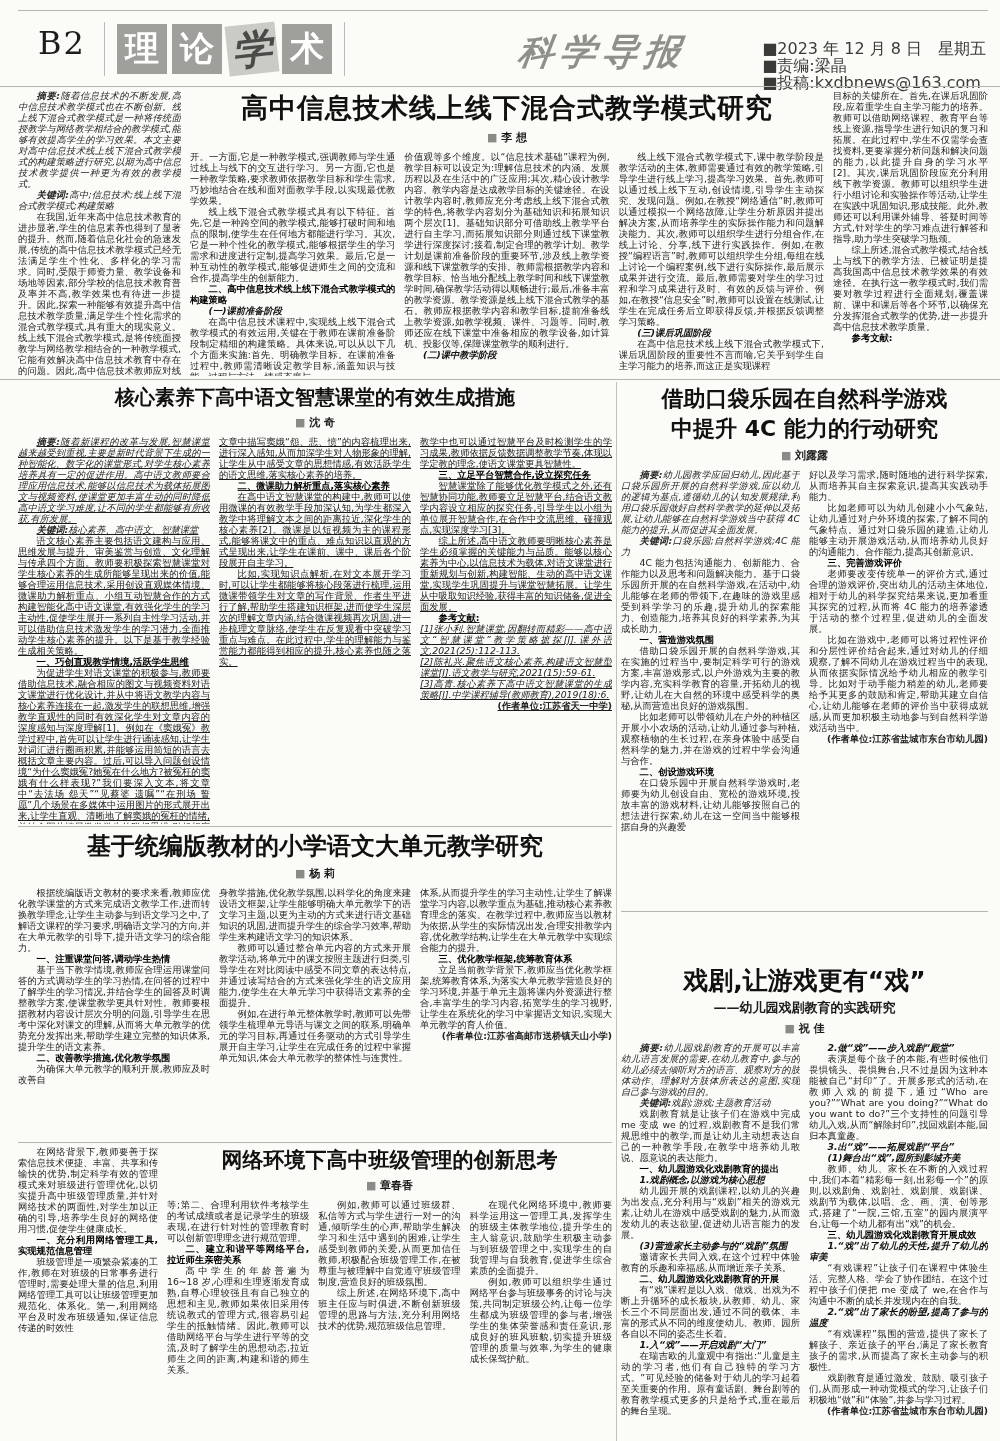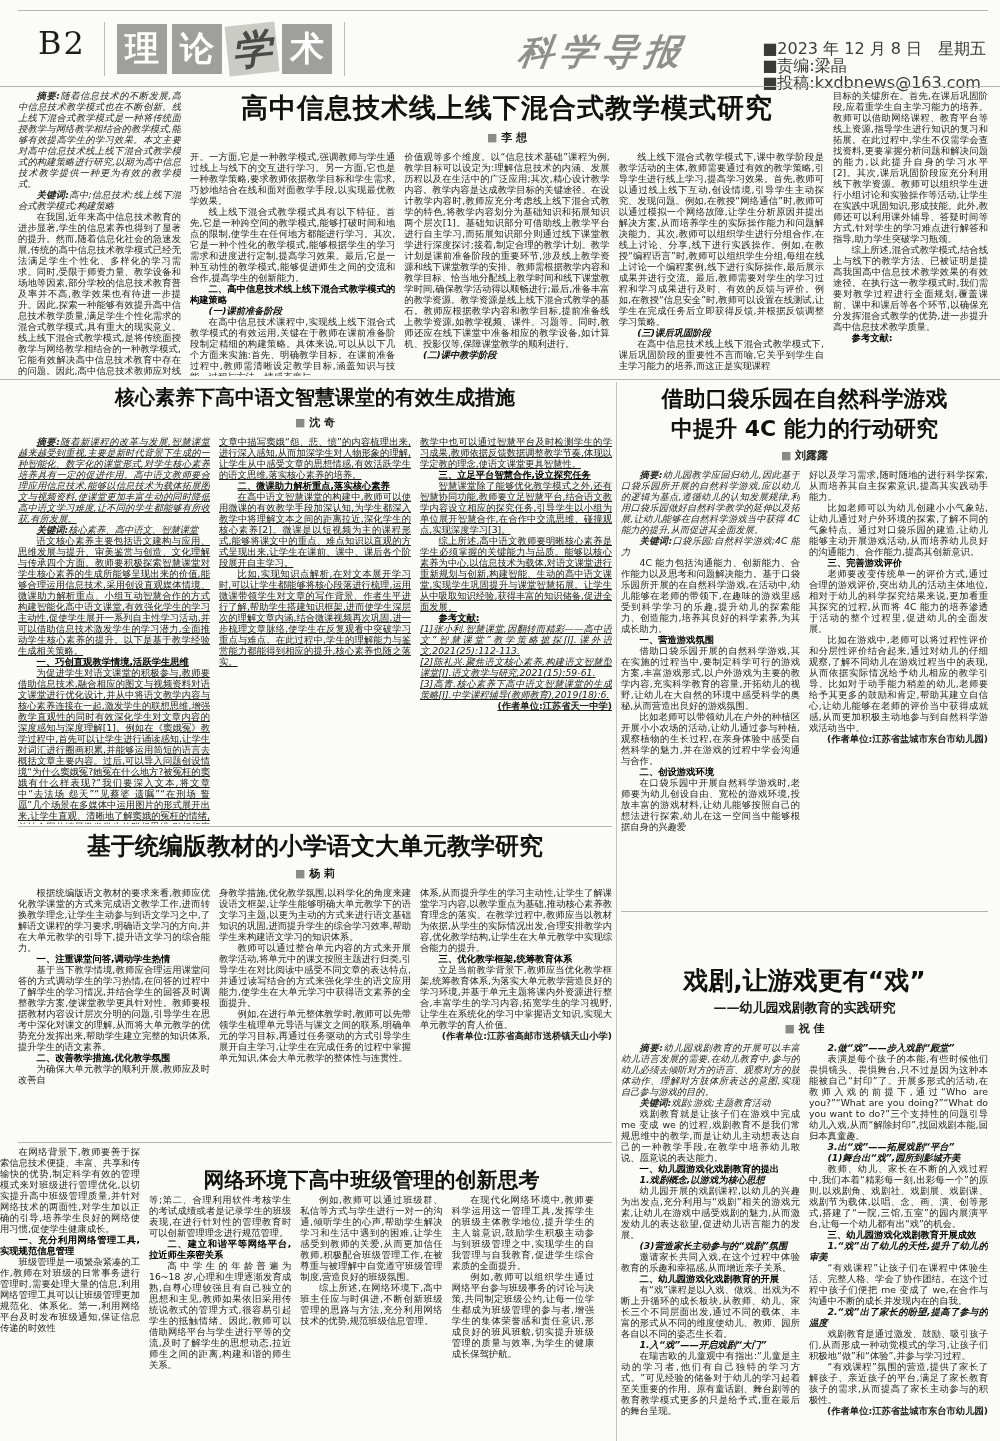"在网络背景下,教师要善于探索信息技术便捷、丰富、共享和传输快的优势,制定科学有效" div.art { left: 0 -> 18px }
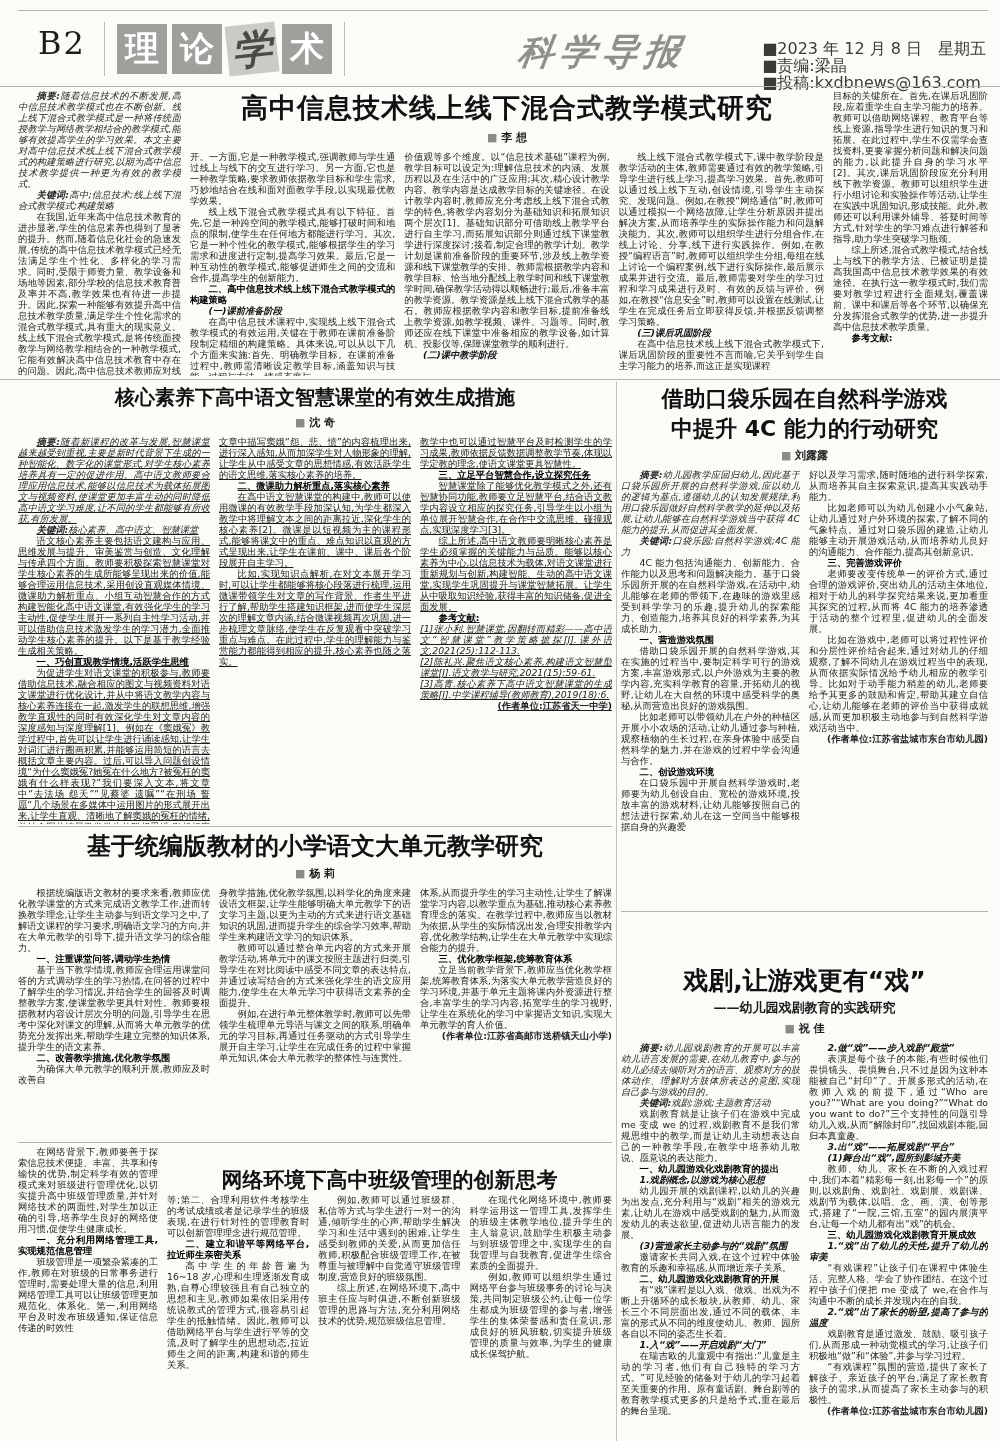"网络环境下高中班级管理的创新思考" div { margin-top: 20px -> none }
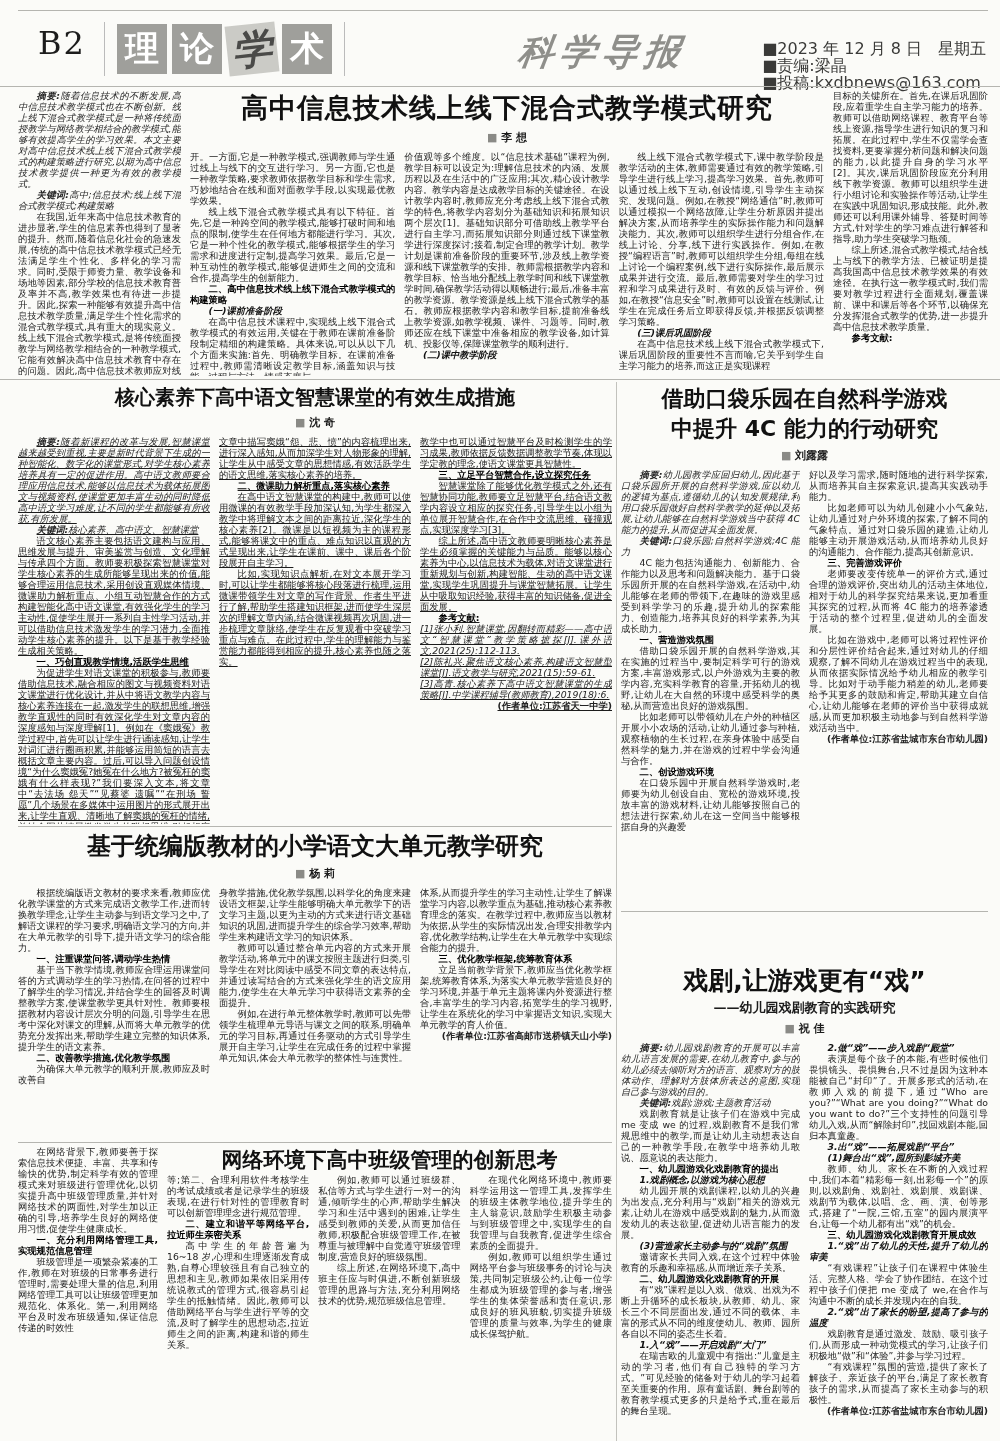"■ 章春香" div.a-by { html: none -> <div>■ 章春香</div> }
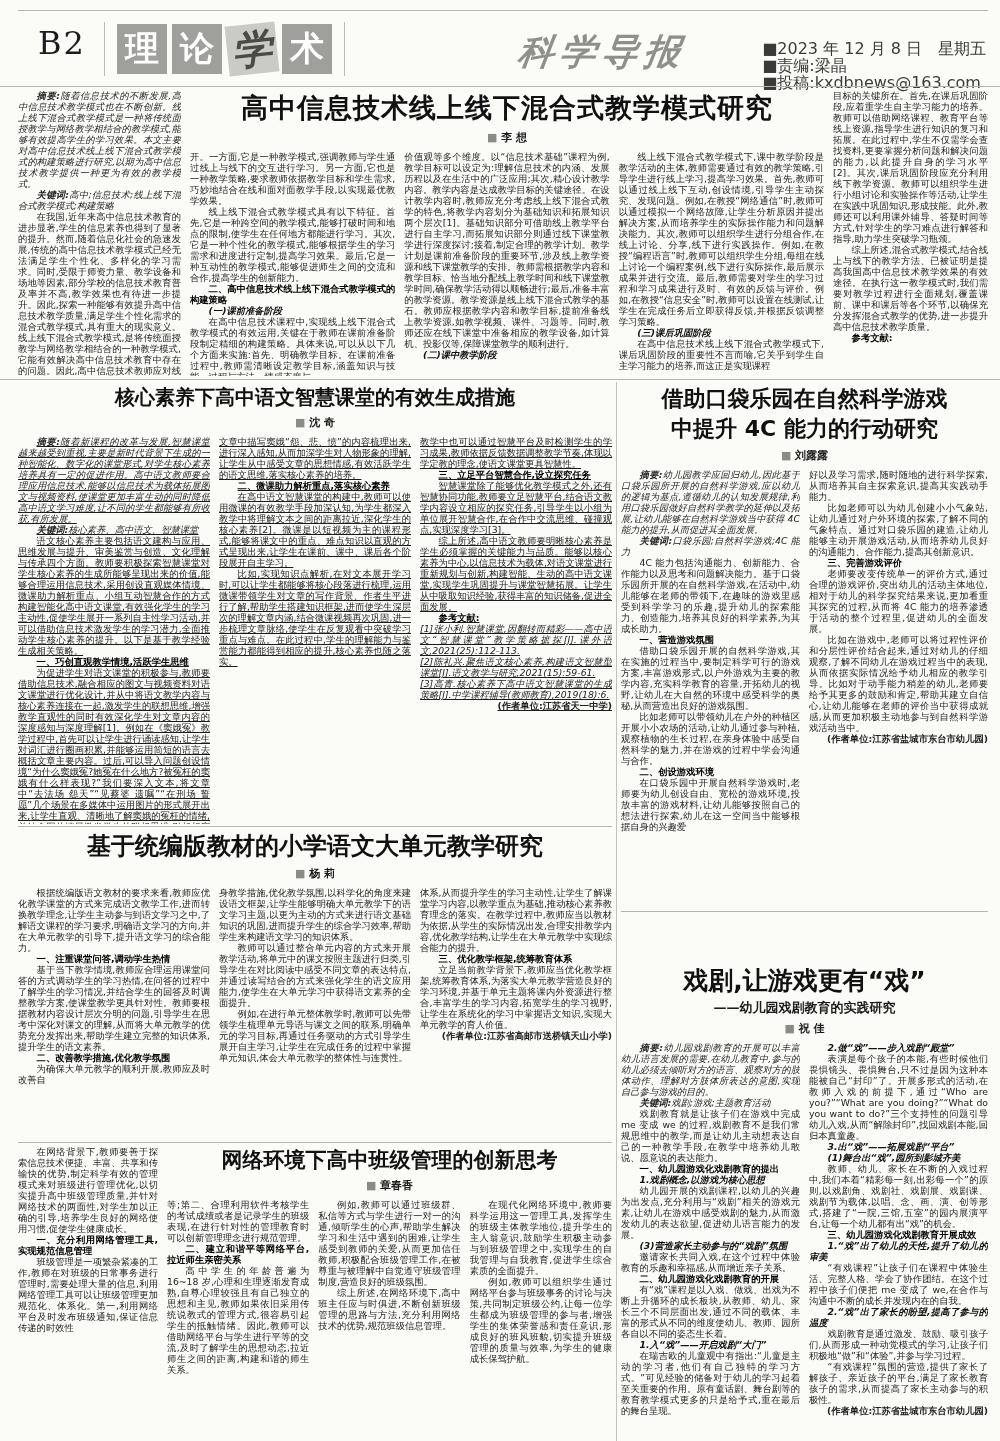"戏剧教育是通过激发、鼓励、吸引孩子们,从而形成一种动觉模式的学习,让孩子们积极地" p.t-p { order: before "“有戏课程”氛围的营造,提供了家长了解孩子、亲近孩子的平台,满足了家长教育孩子的" -> after "“有戏课程”氛围的营造,提供了家长了解孩子、亲近孩子的平台,满足了家长教育孩子的" }
